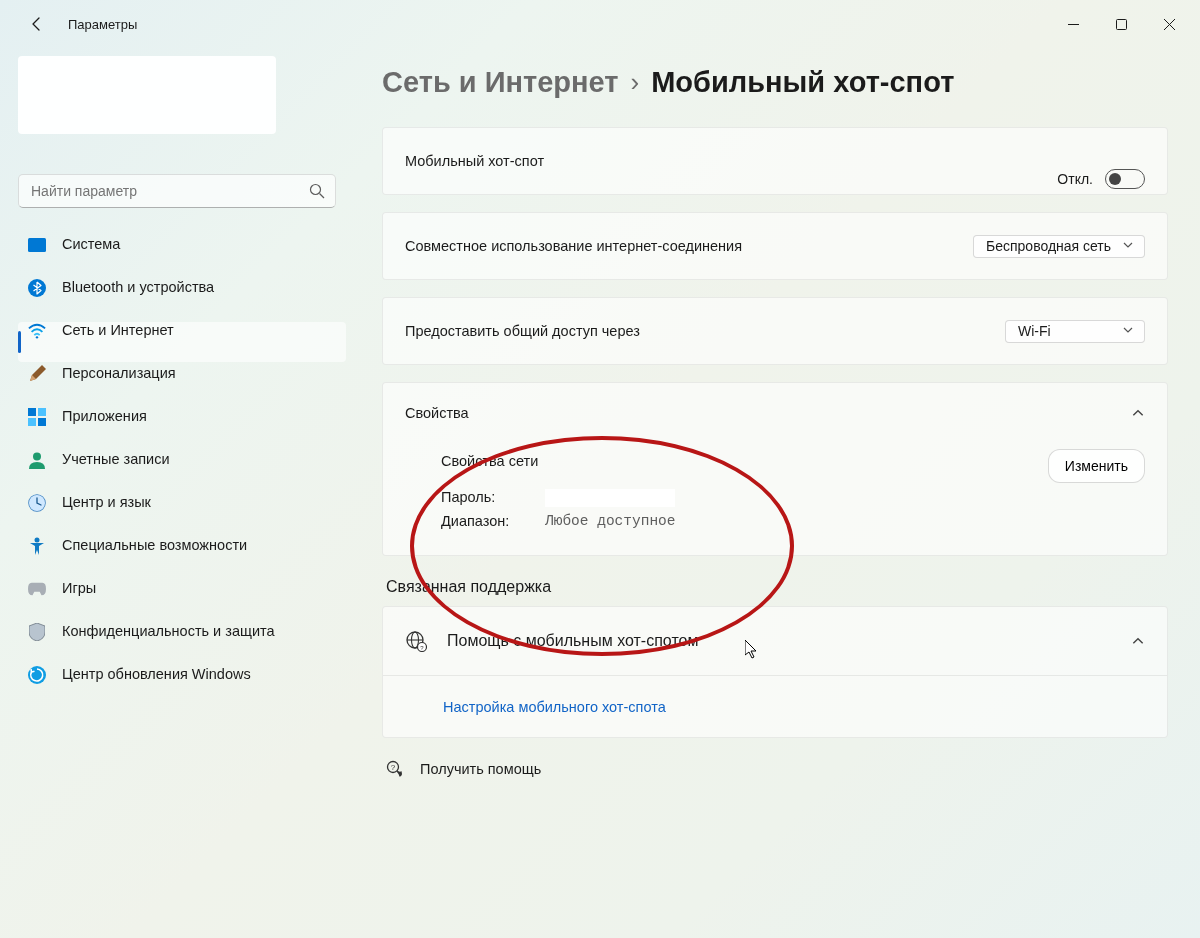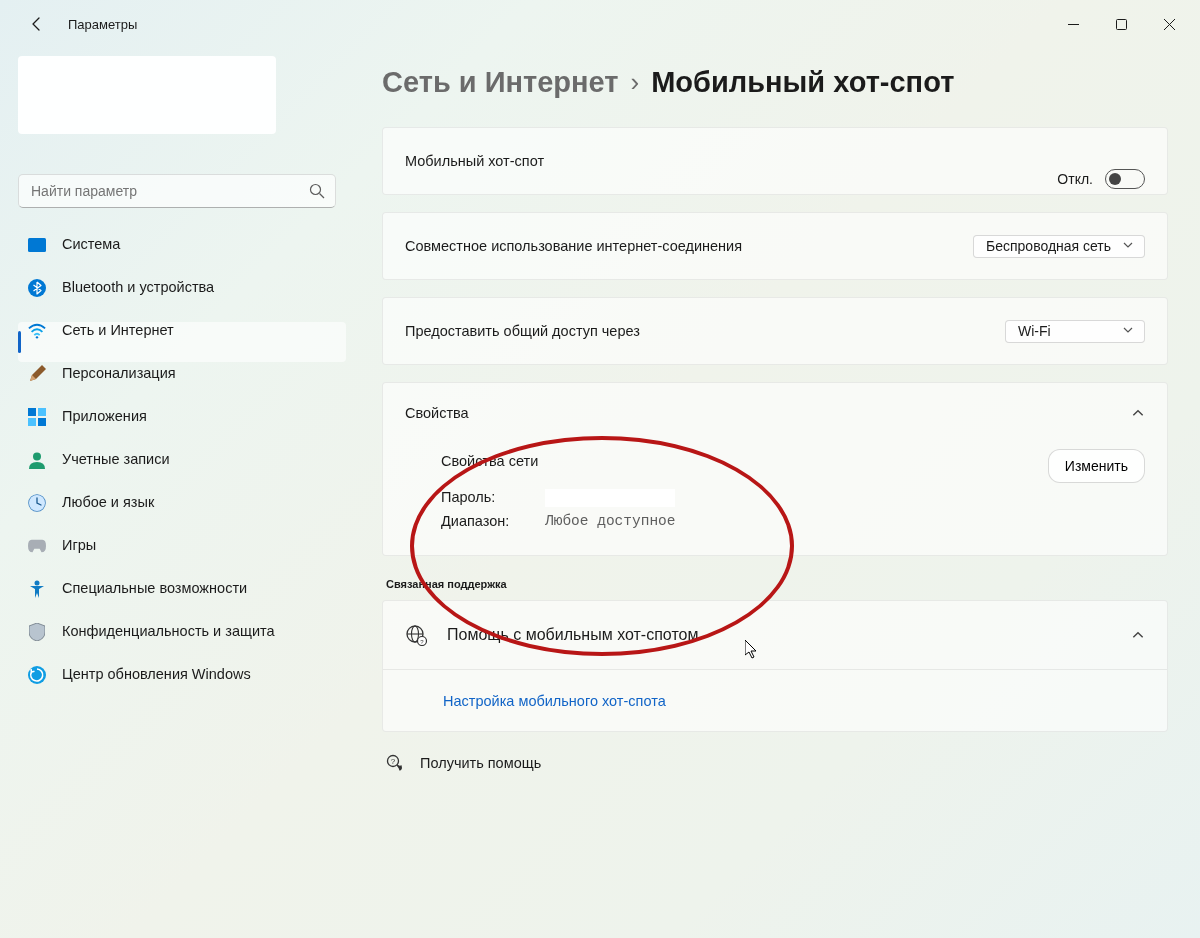"Любое и язык" span { text: Любое -> Центр }
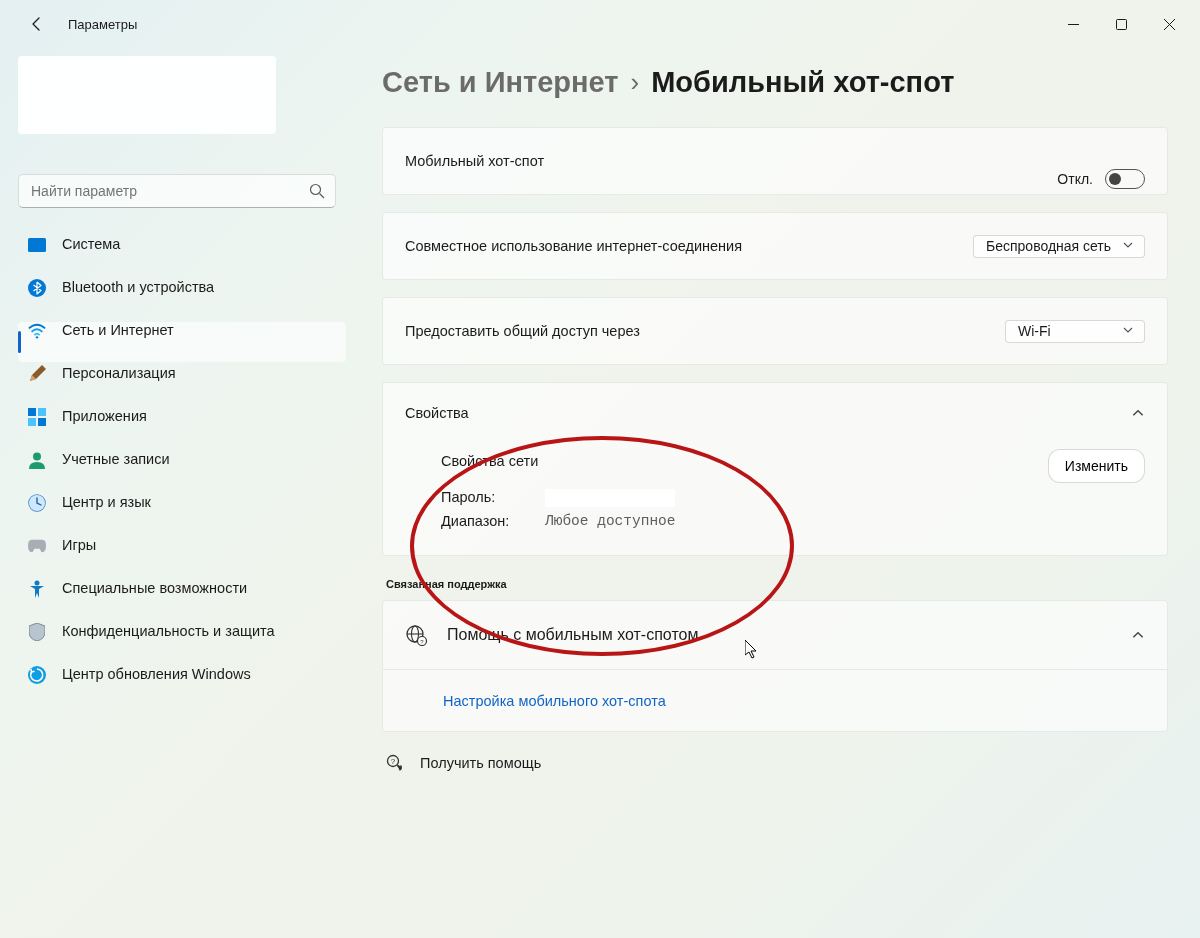"Игры" li { order: before "Специальные возможности" -> after "Специальные возможности" }
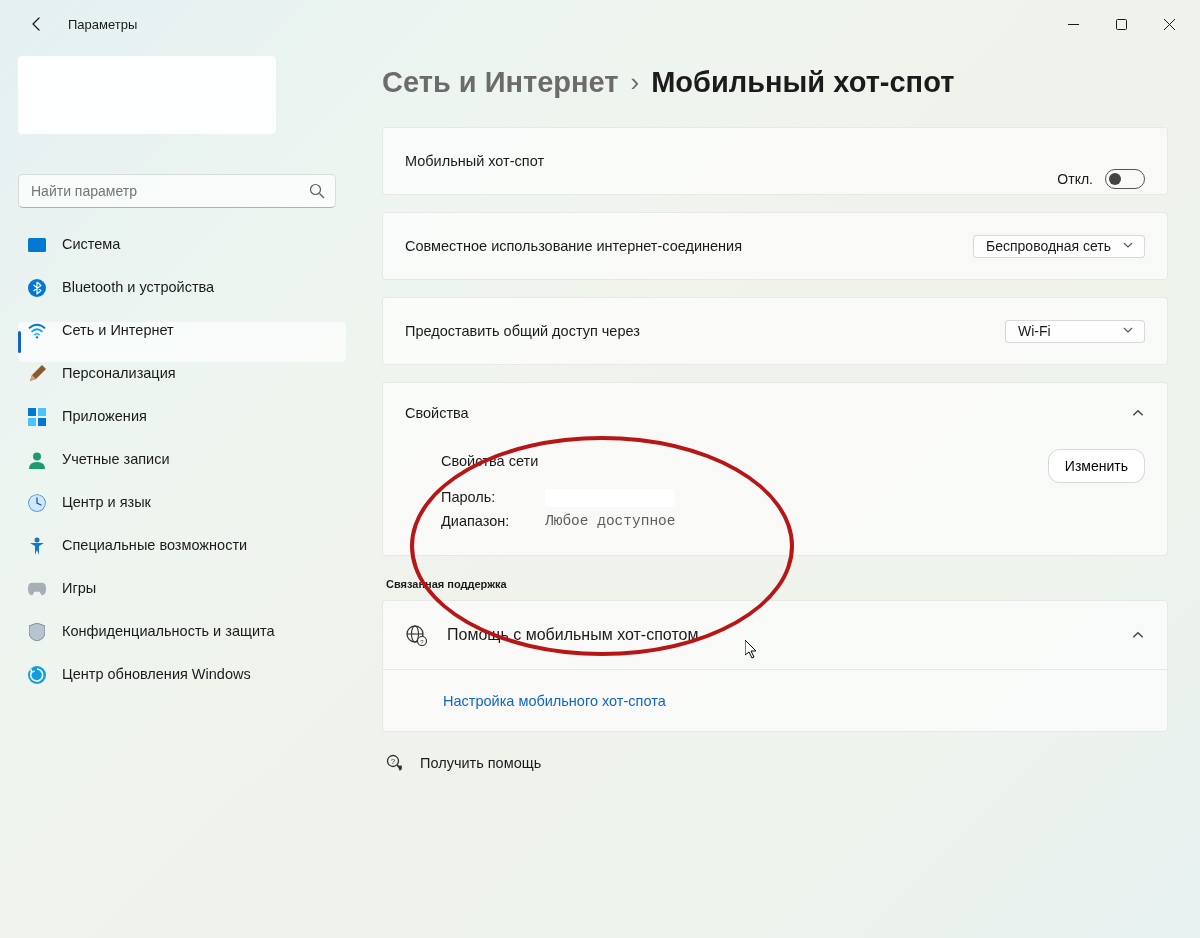"Связанная поддержка" .section-title { font-size: 11px -> 16px; font-weight: 700 -> 400 }
